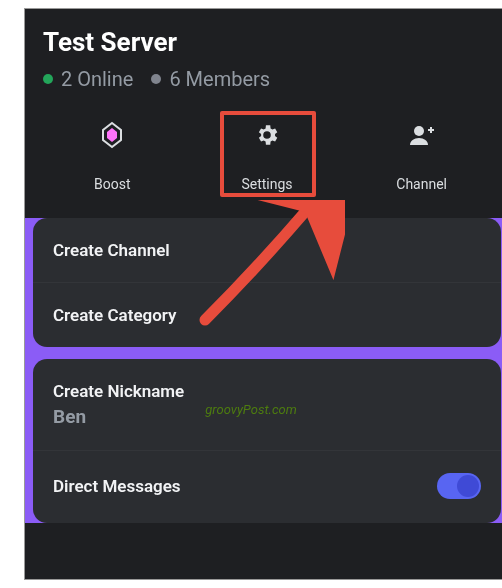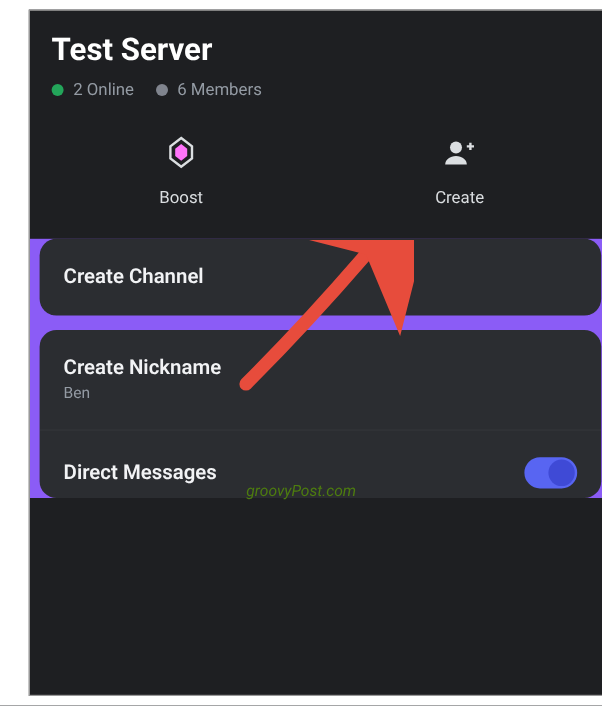"2 Online" .status-row { font-size: 14px -> 20px }
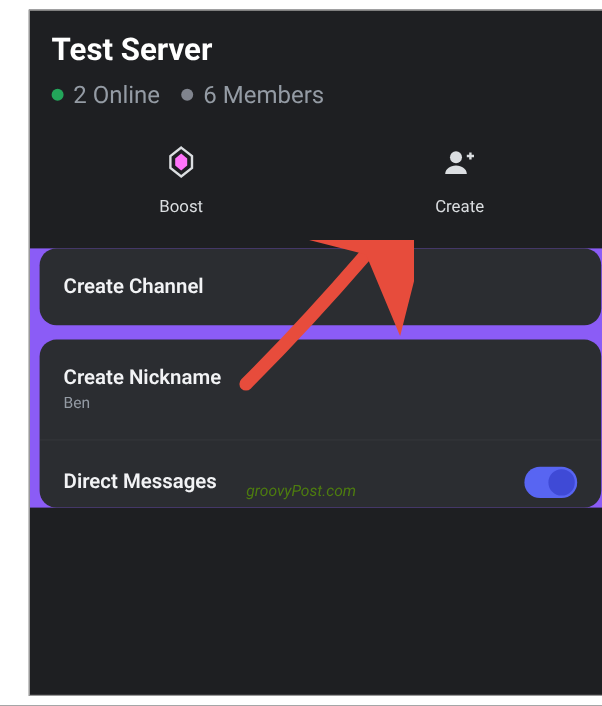"Boost" .action-item { gap: 16px -> 27px }
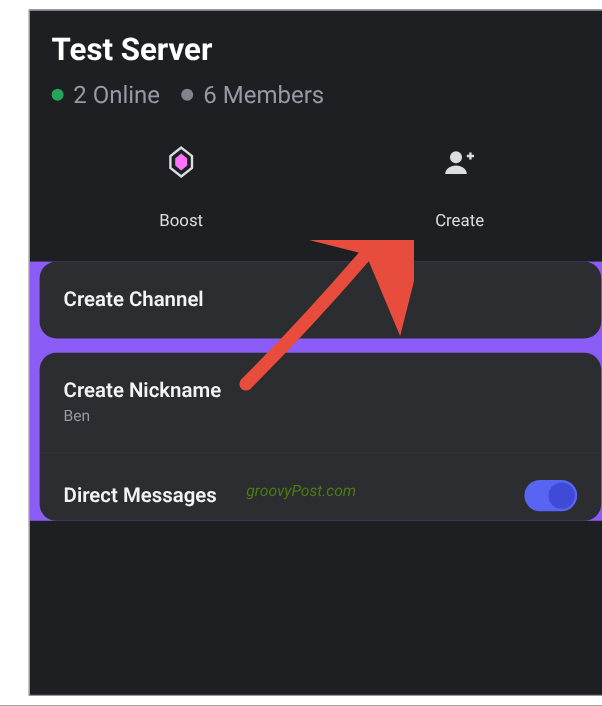"Settings" div.action-item { html: none -> <div> <div></div> <div> <svg> <path></path> </svg> </div> <span>Settings</span> </div> }
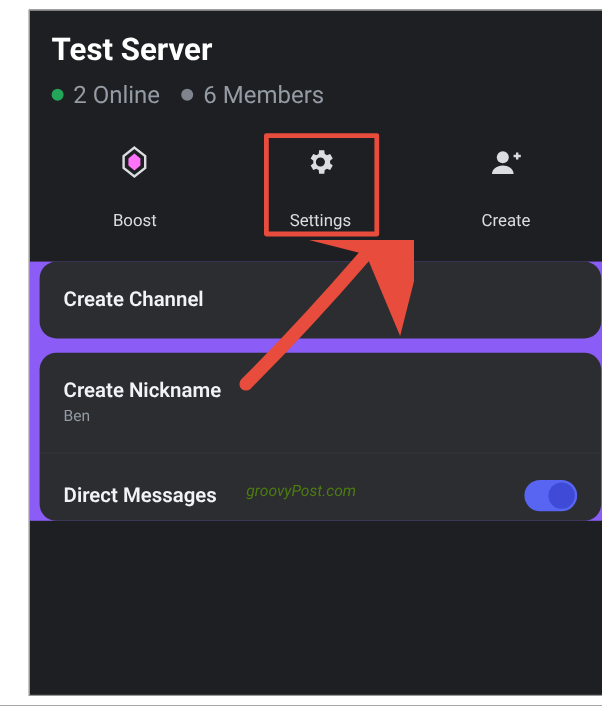"Create" span { text: Create -> Channel }
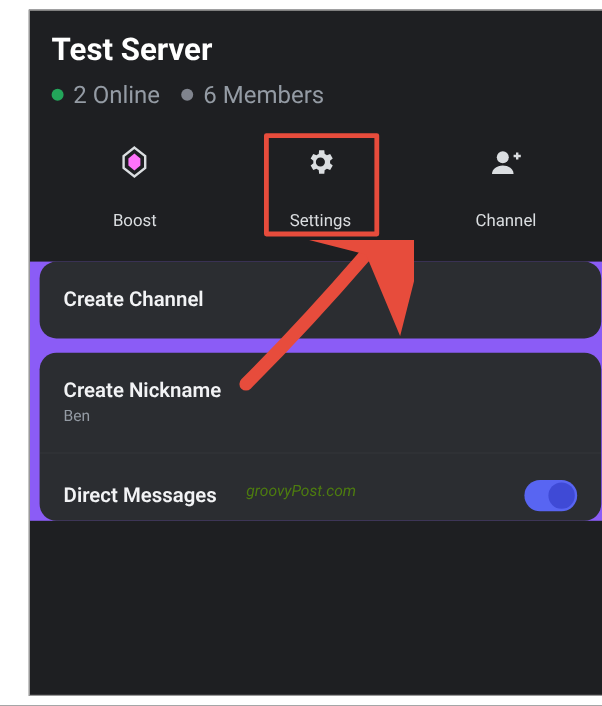"Create Category" div.card-item { html: none -> <div>Create Category</div> }
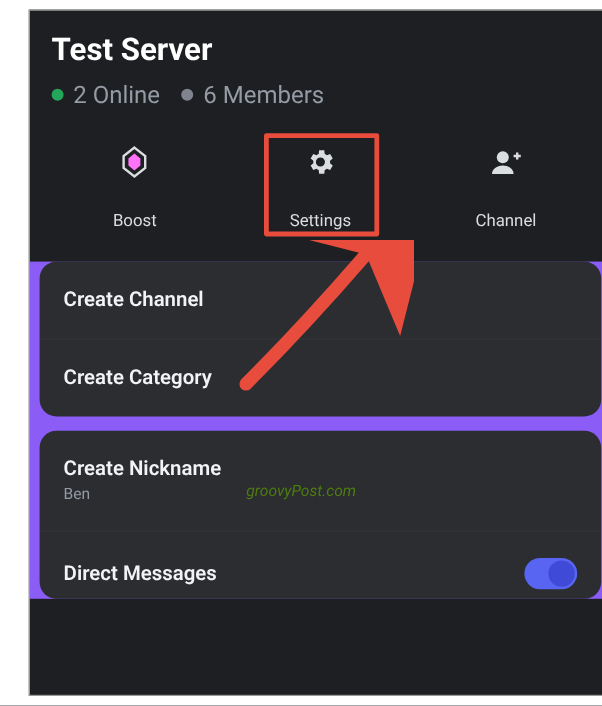"Ben" .card-item .sub { font-size: 13px -> 19px; font-weight: 400 -> 700 }
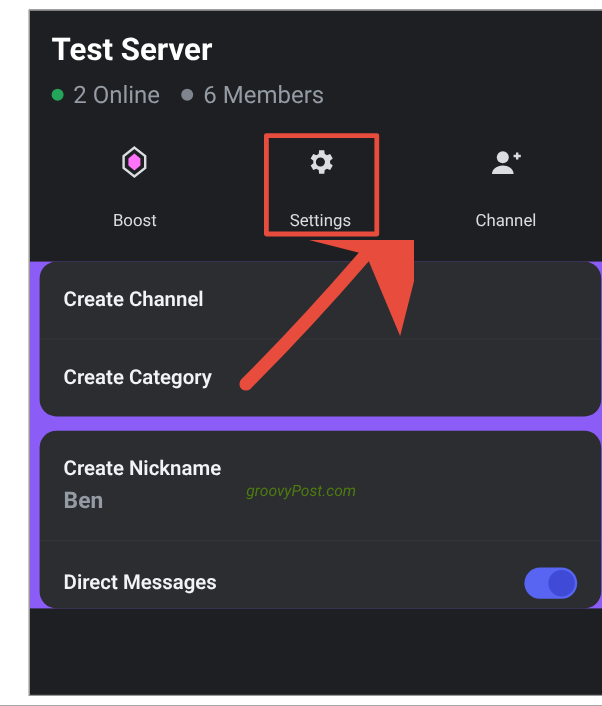"Direct Messages" div.card-item { padding-bottom: 8px -> 24px }
